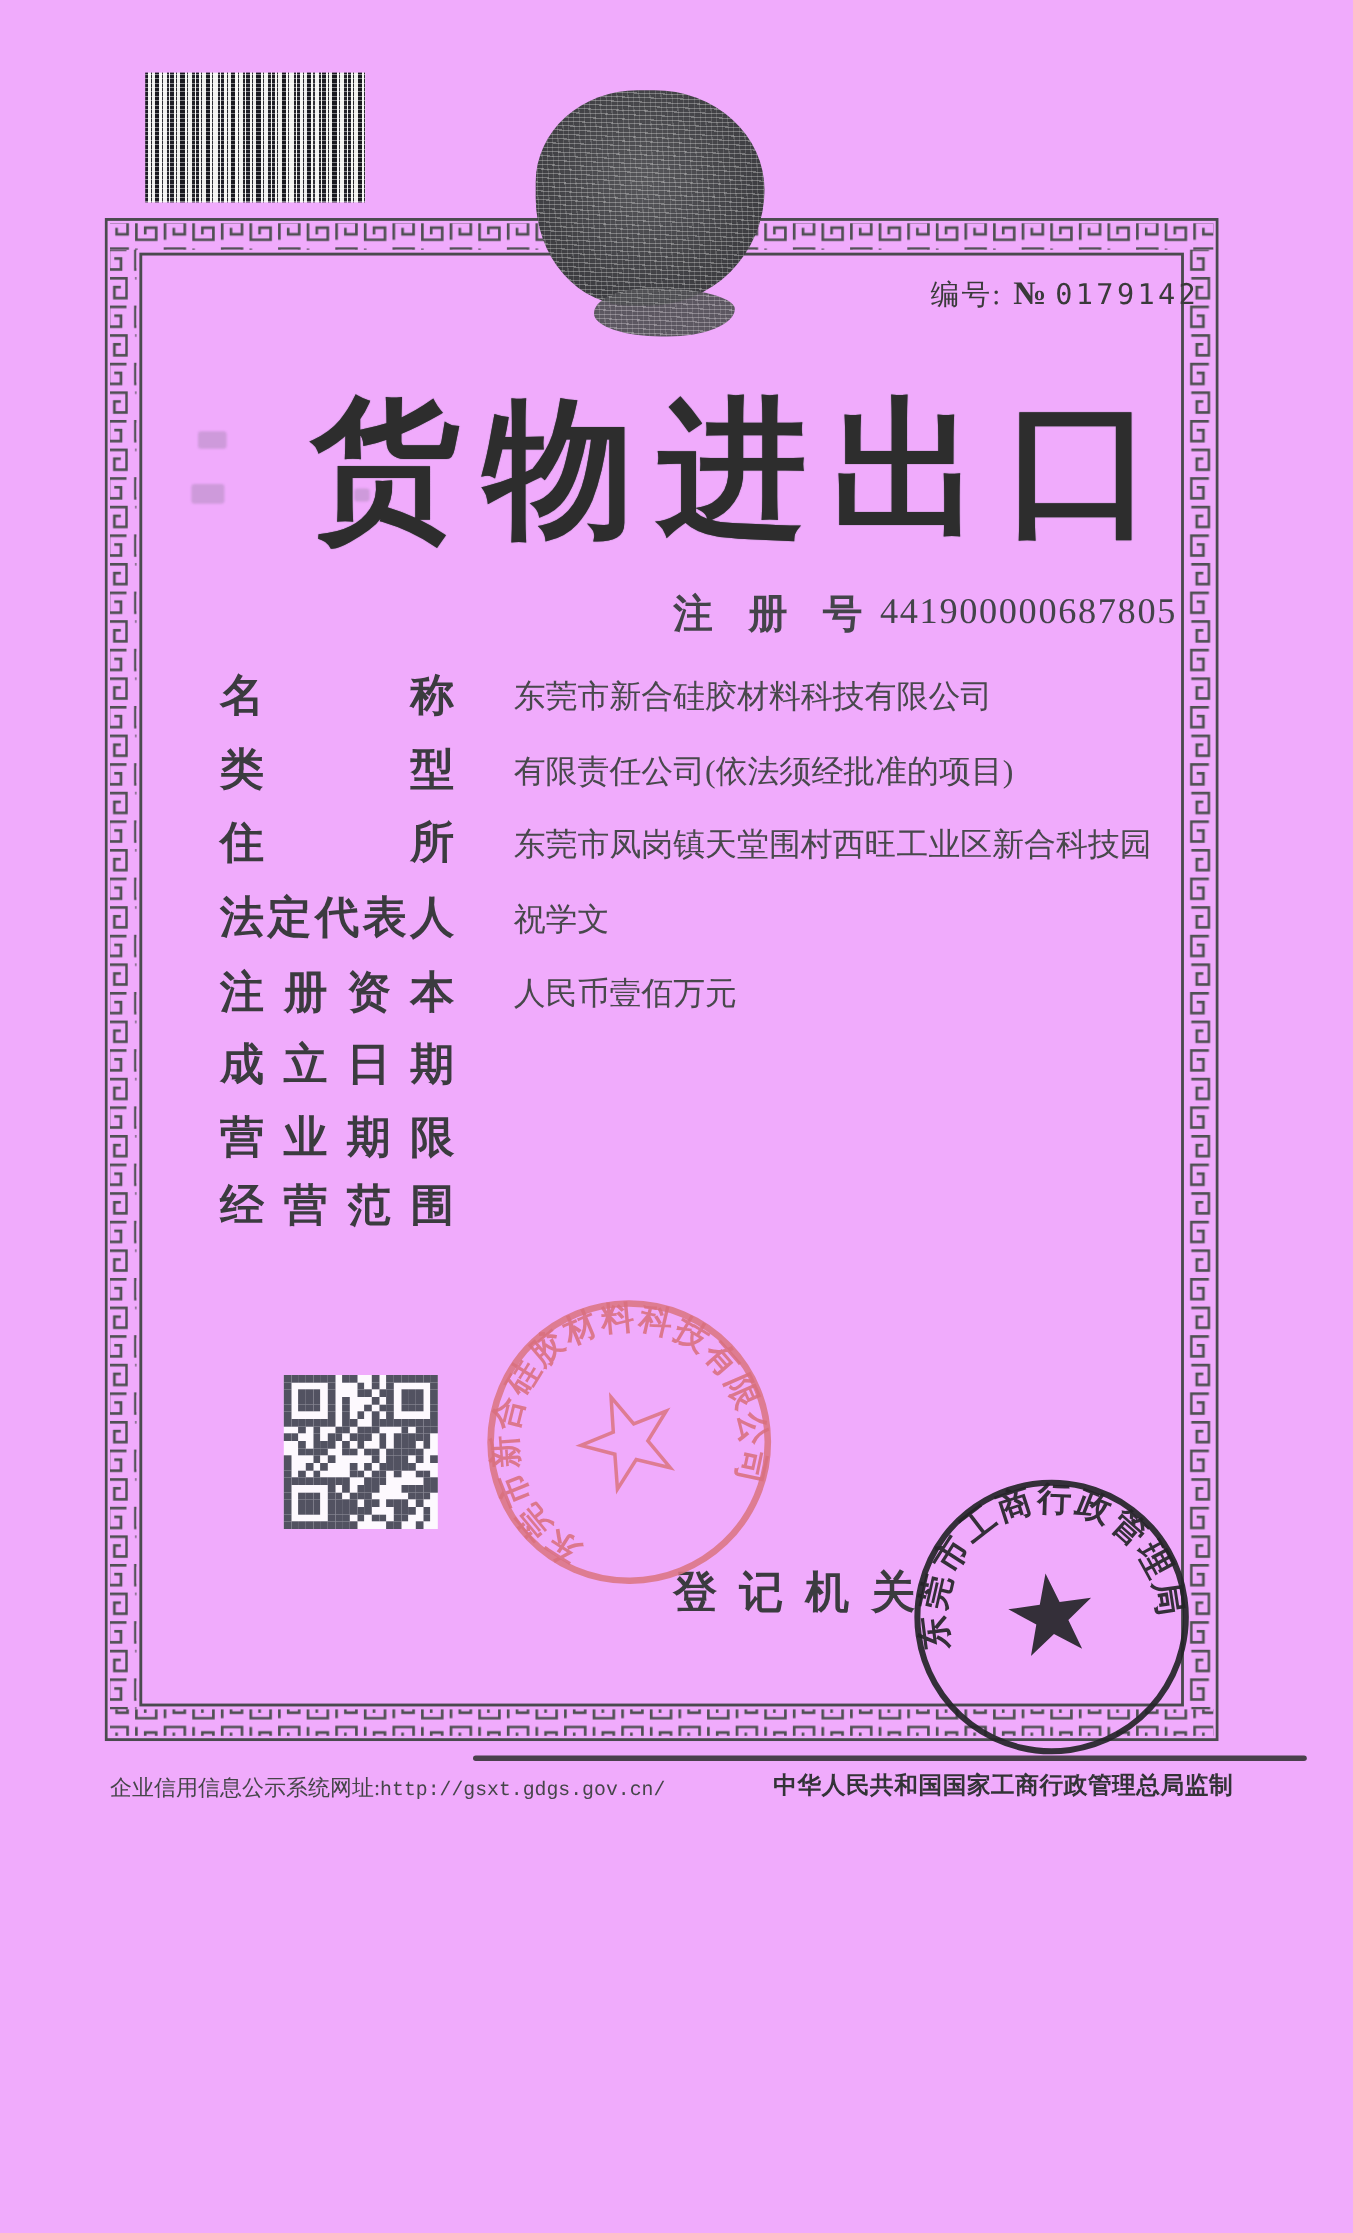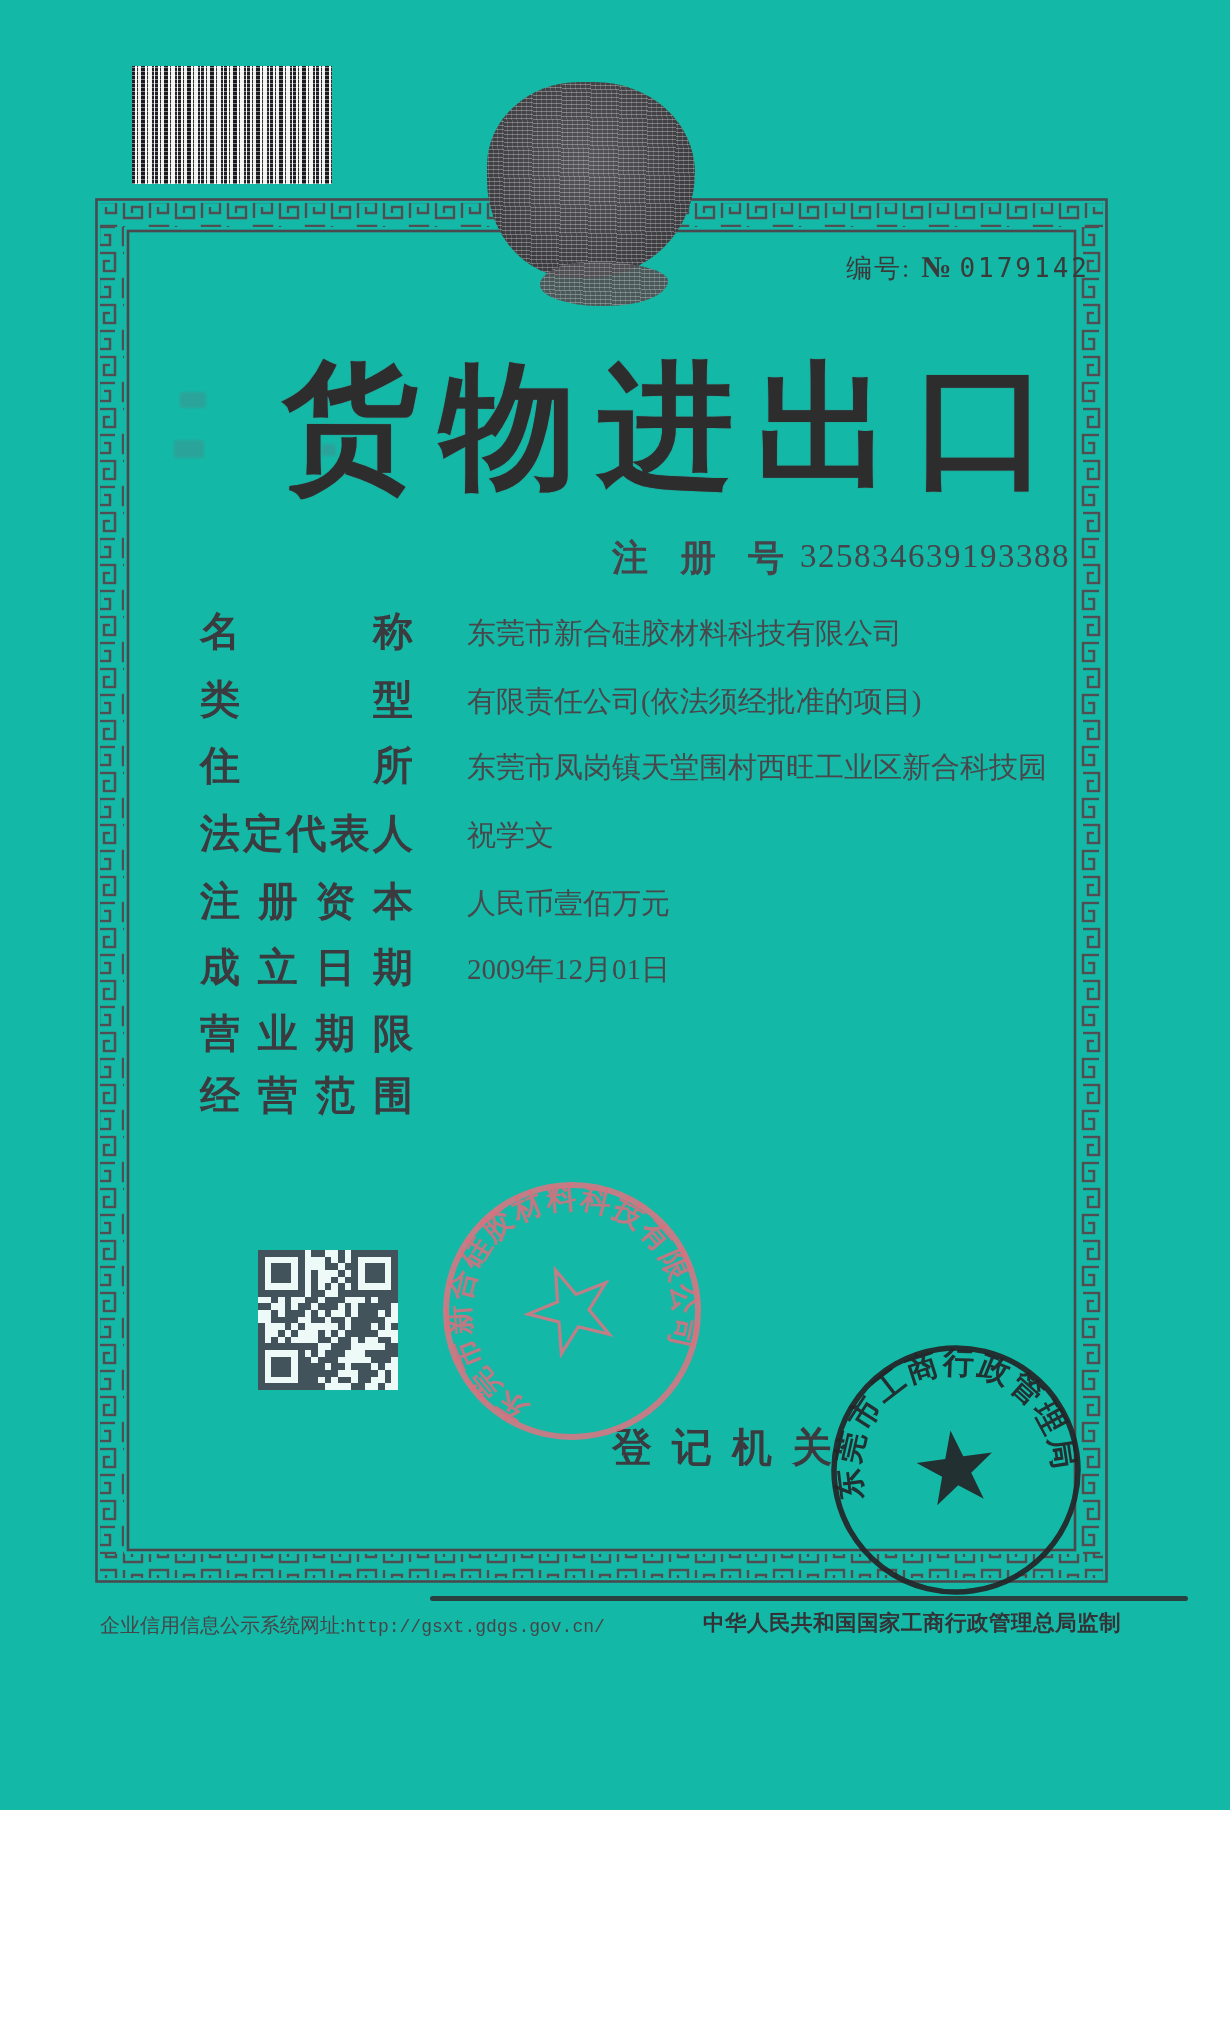"编号: № 0179142" .page { background: #14b8a6 -> #f0abfc; height: 1810px -> 2030px }
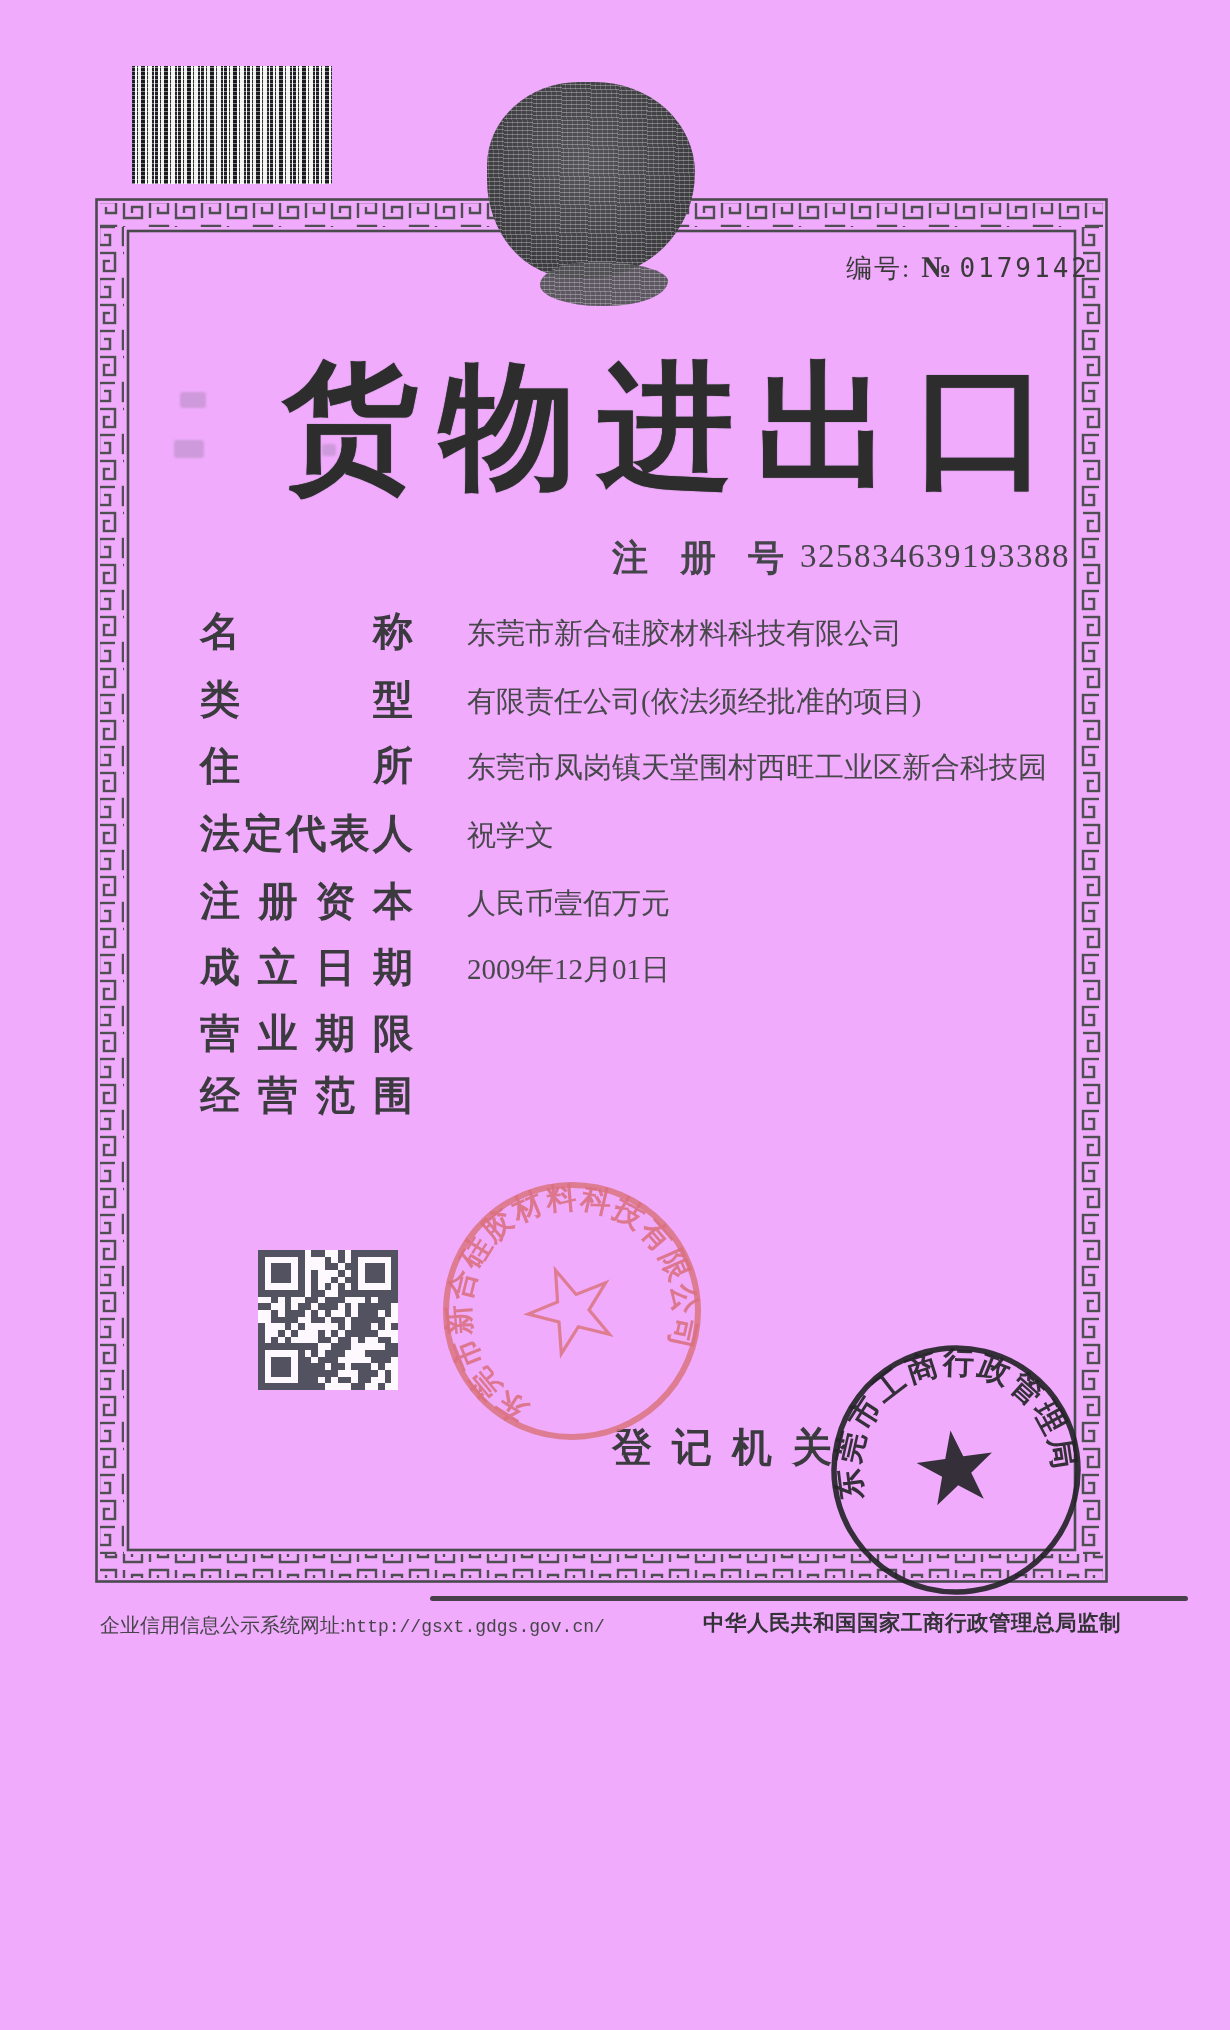"325834639193388" div.abs { text: 325834639193388 -> 441900000687805 }
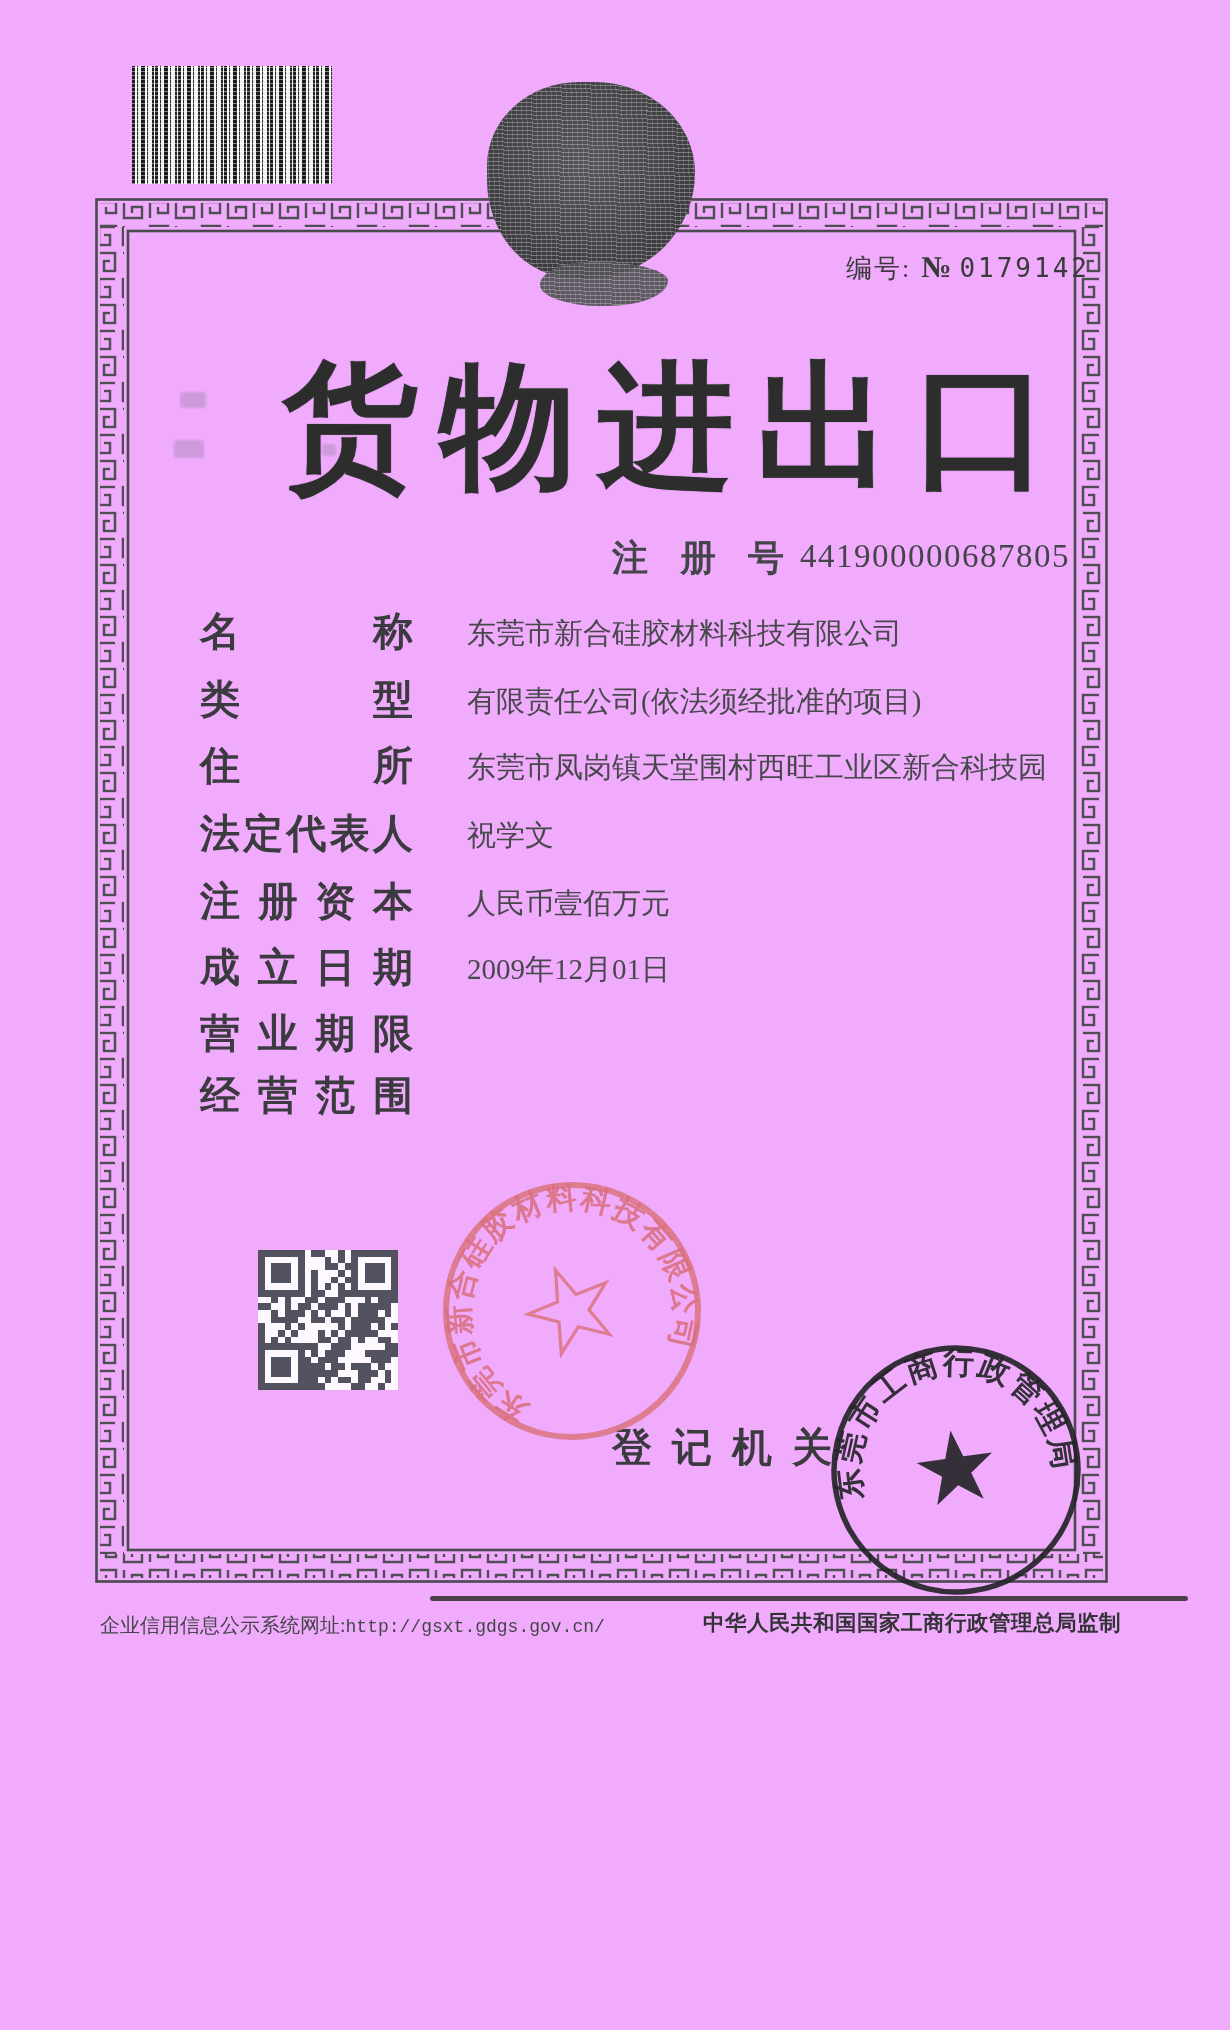"2009年12月01日" div.fvalue { html: <div>2009年12月01日</div> -> none }
